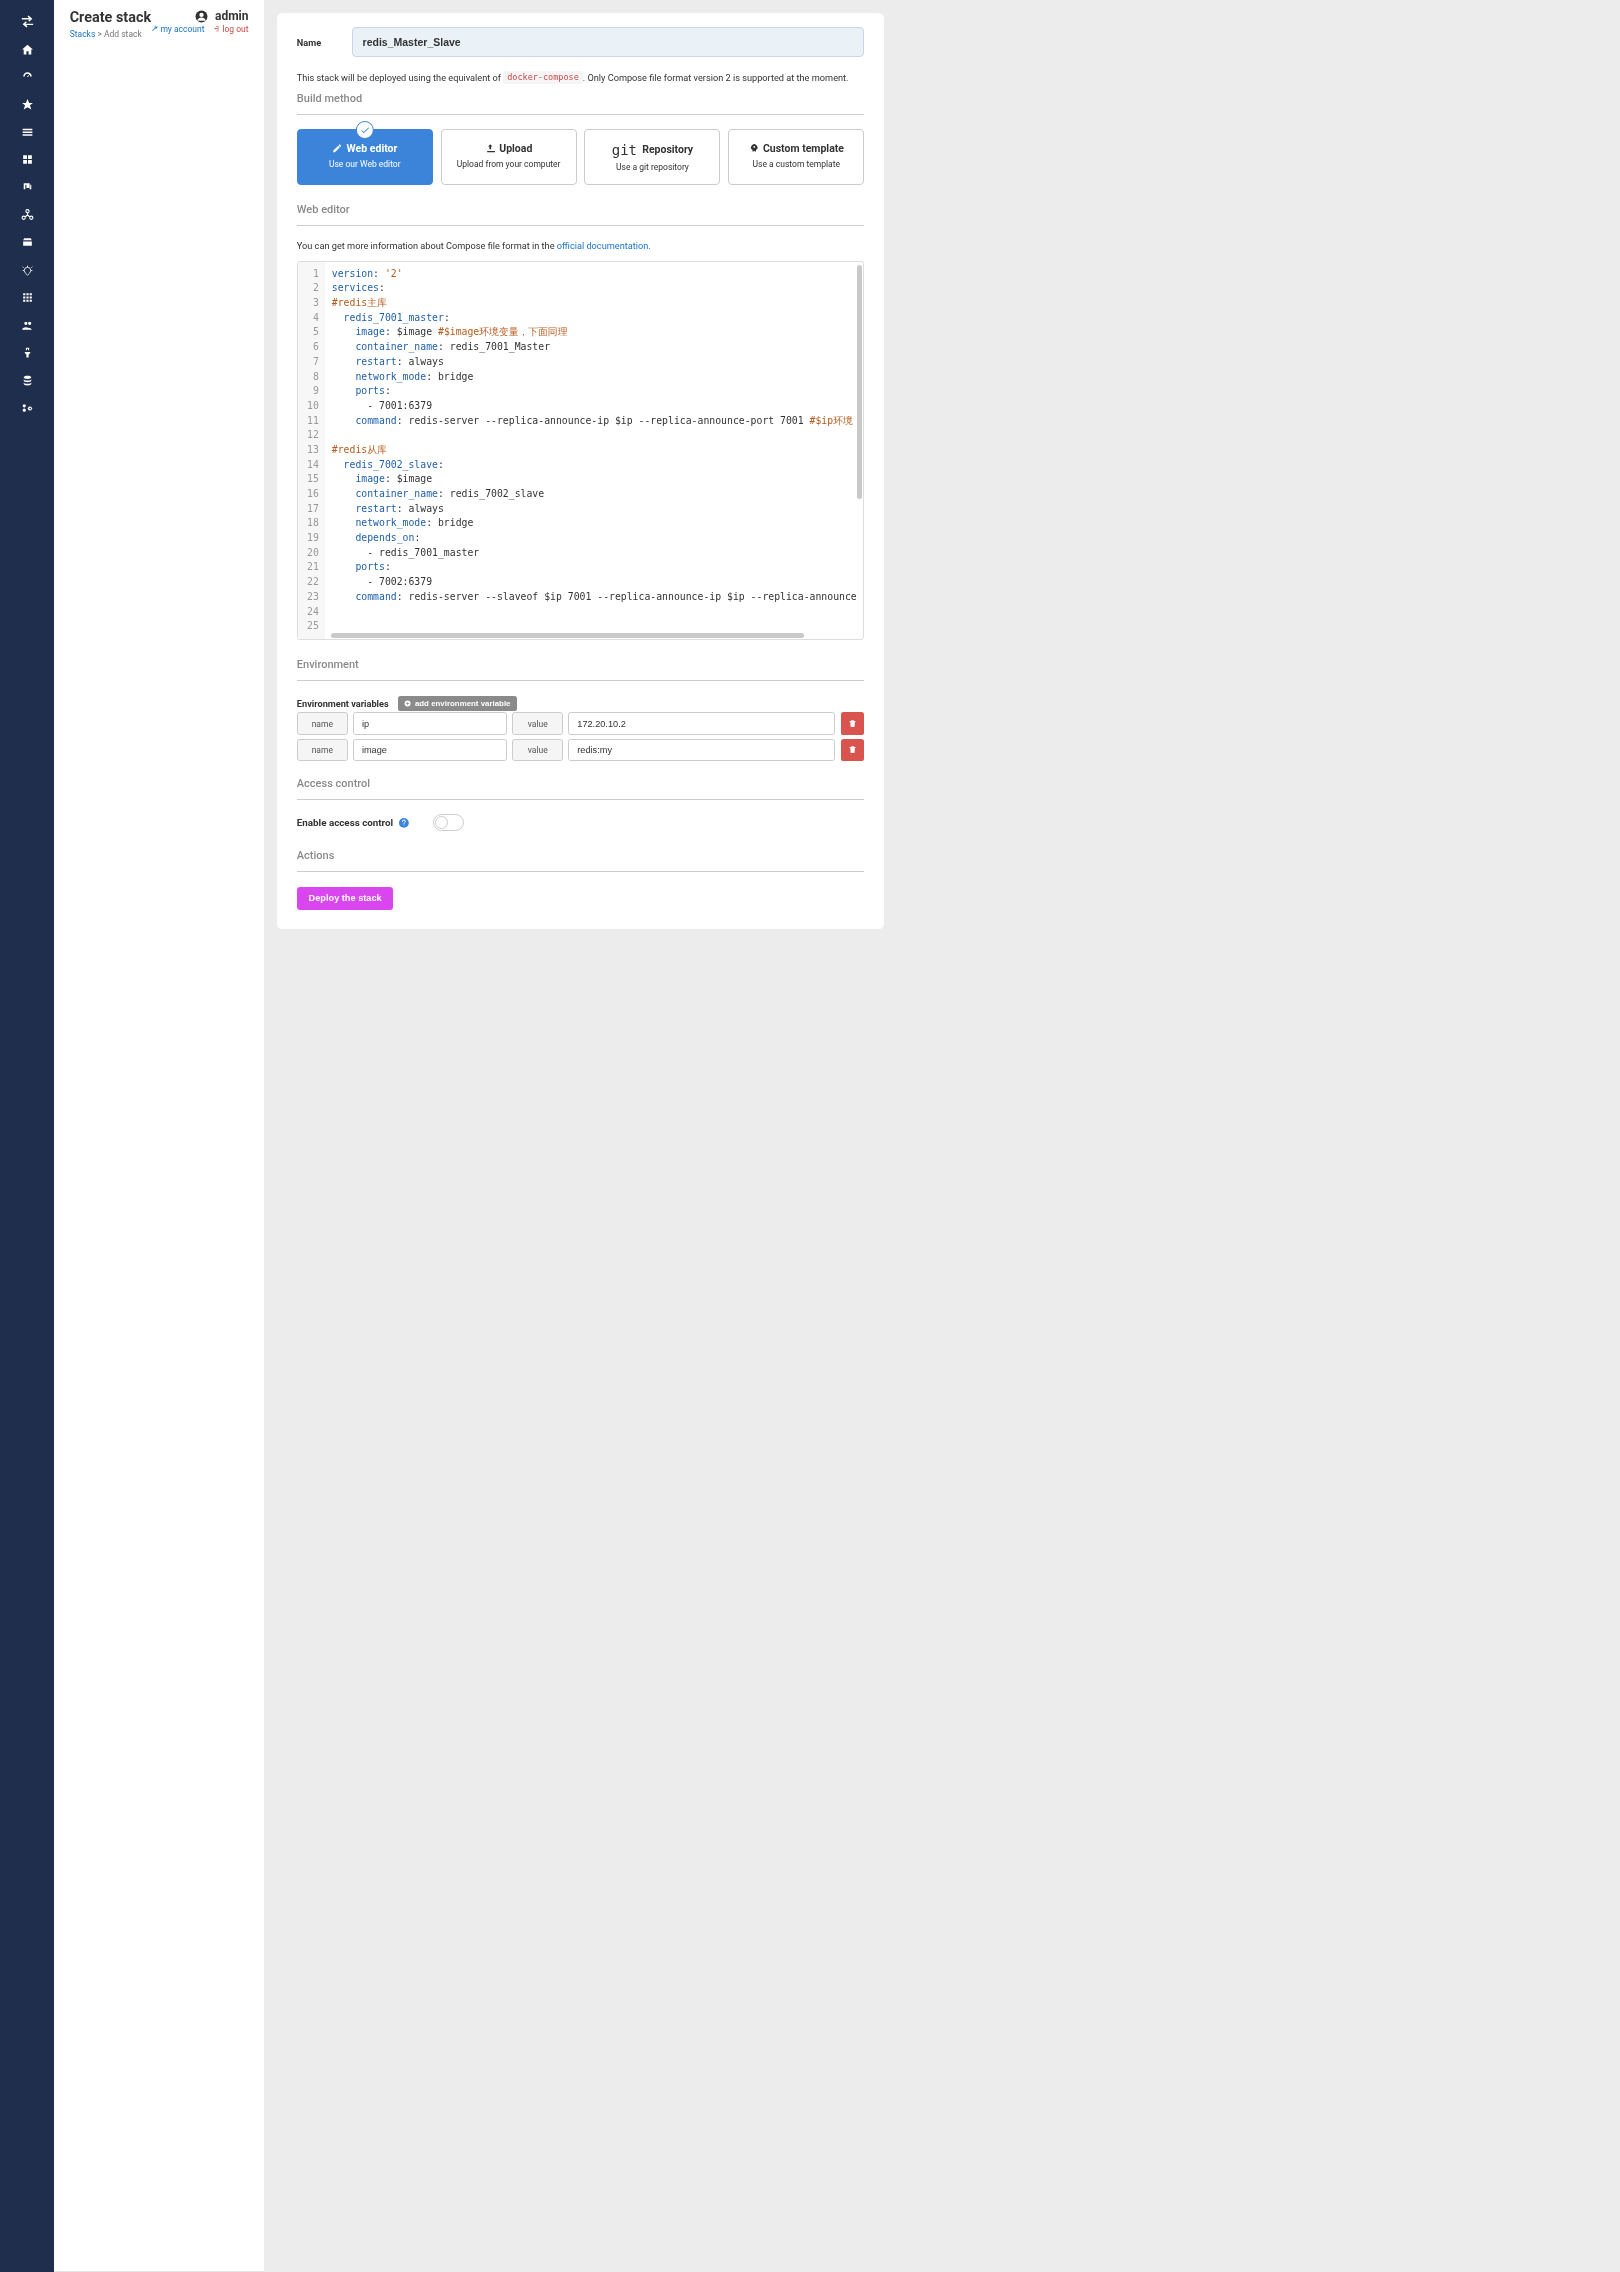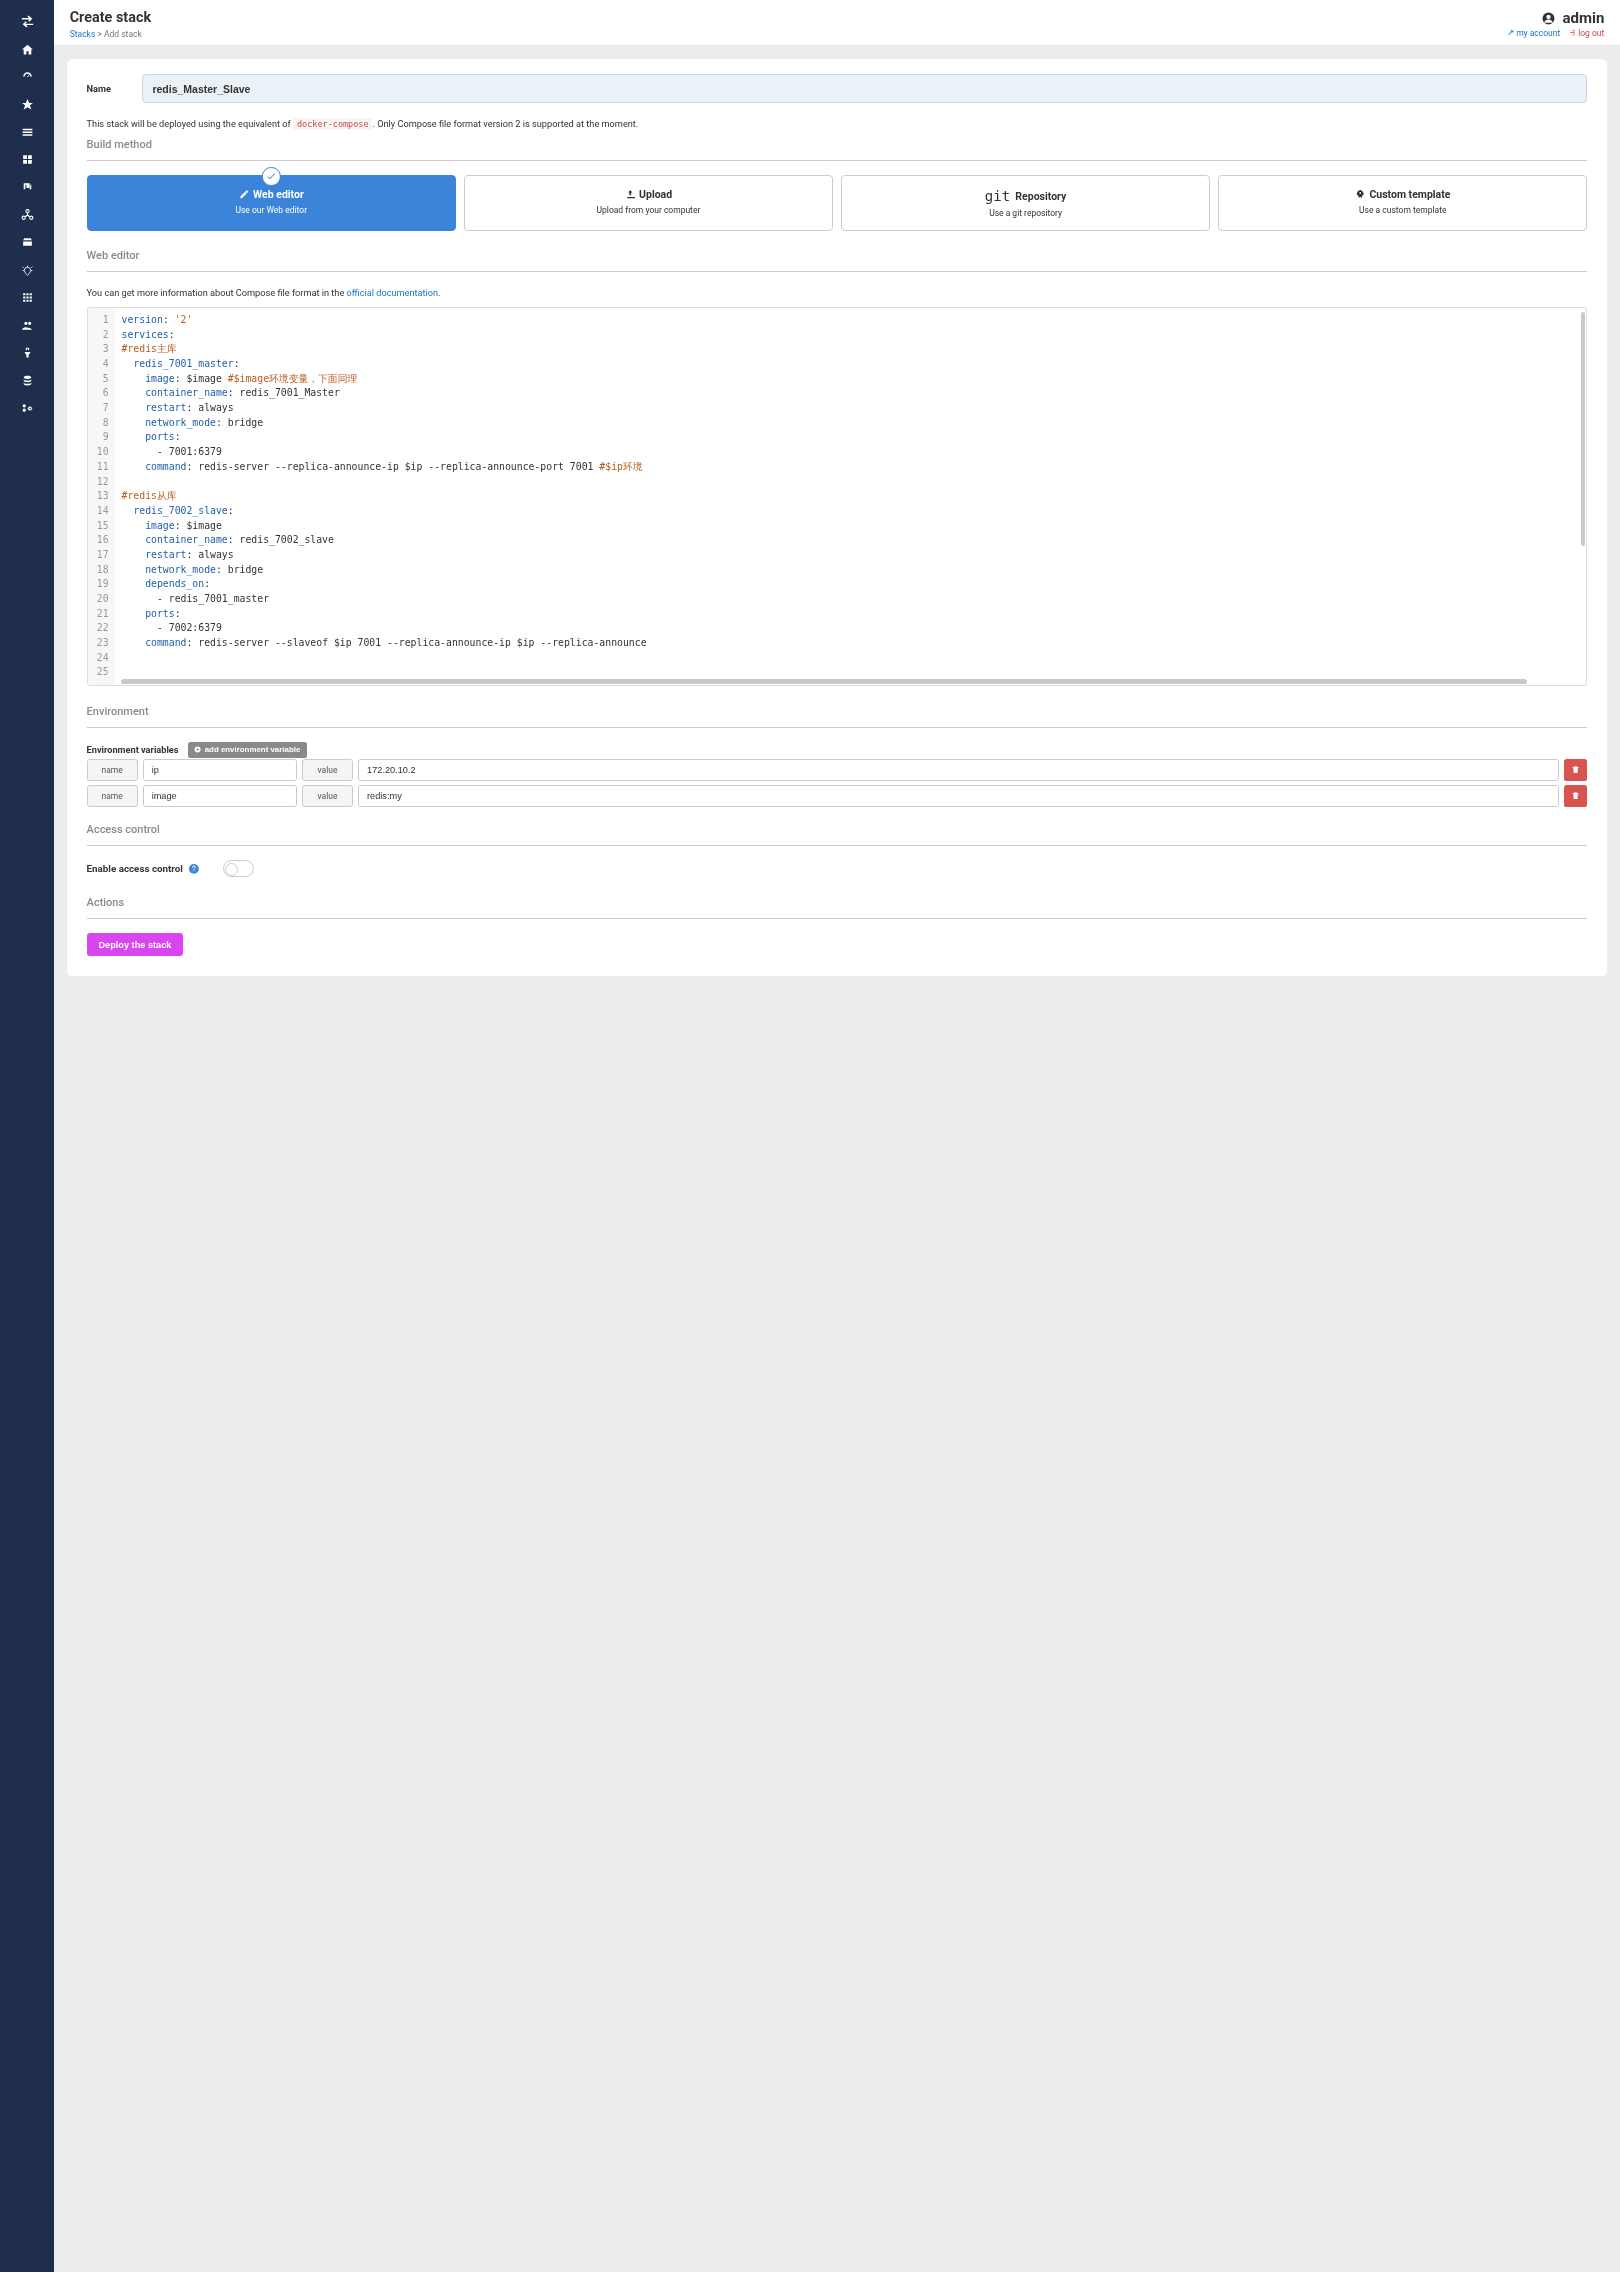"Create stack" .main { flex-direction: column -> row }
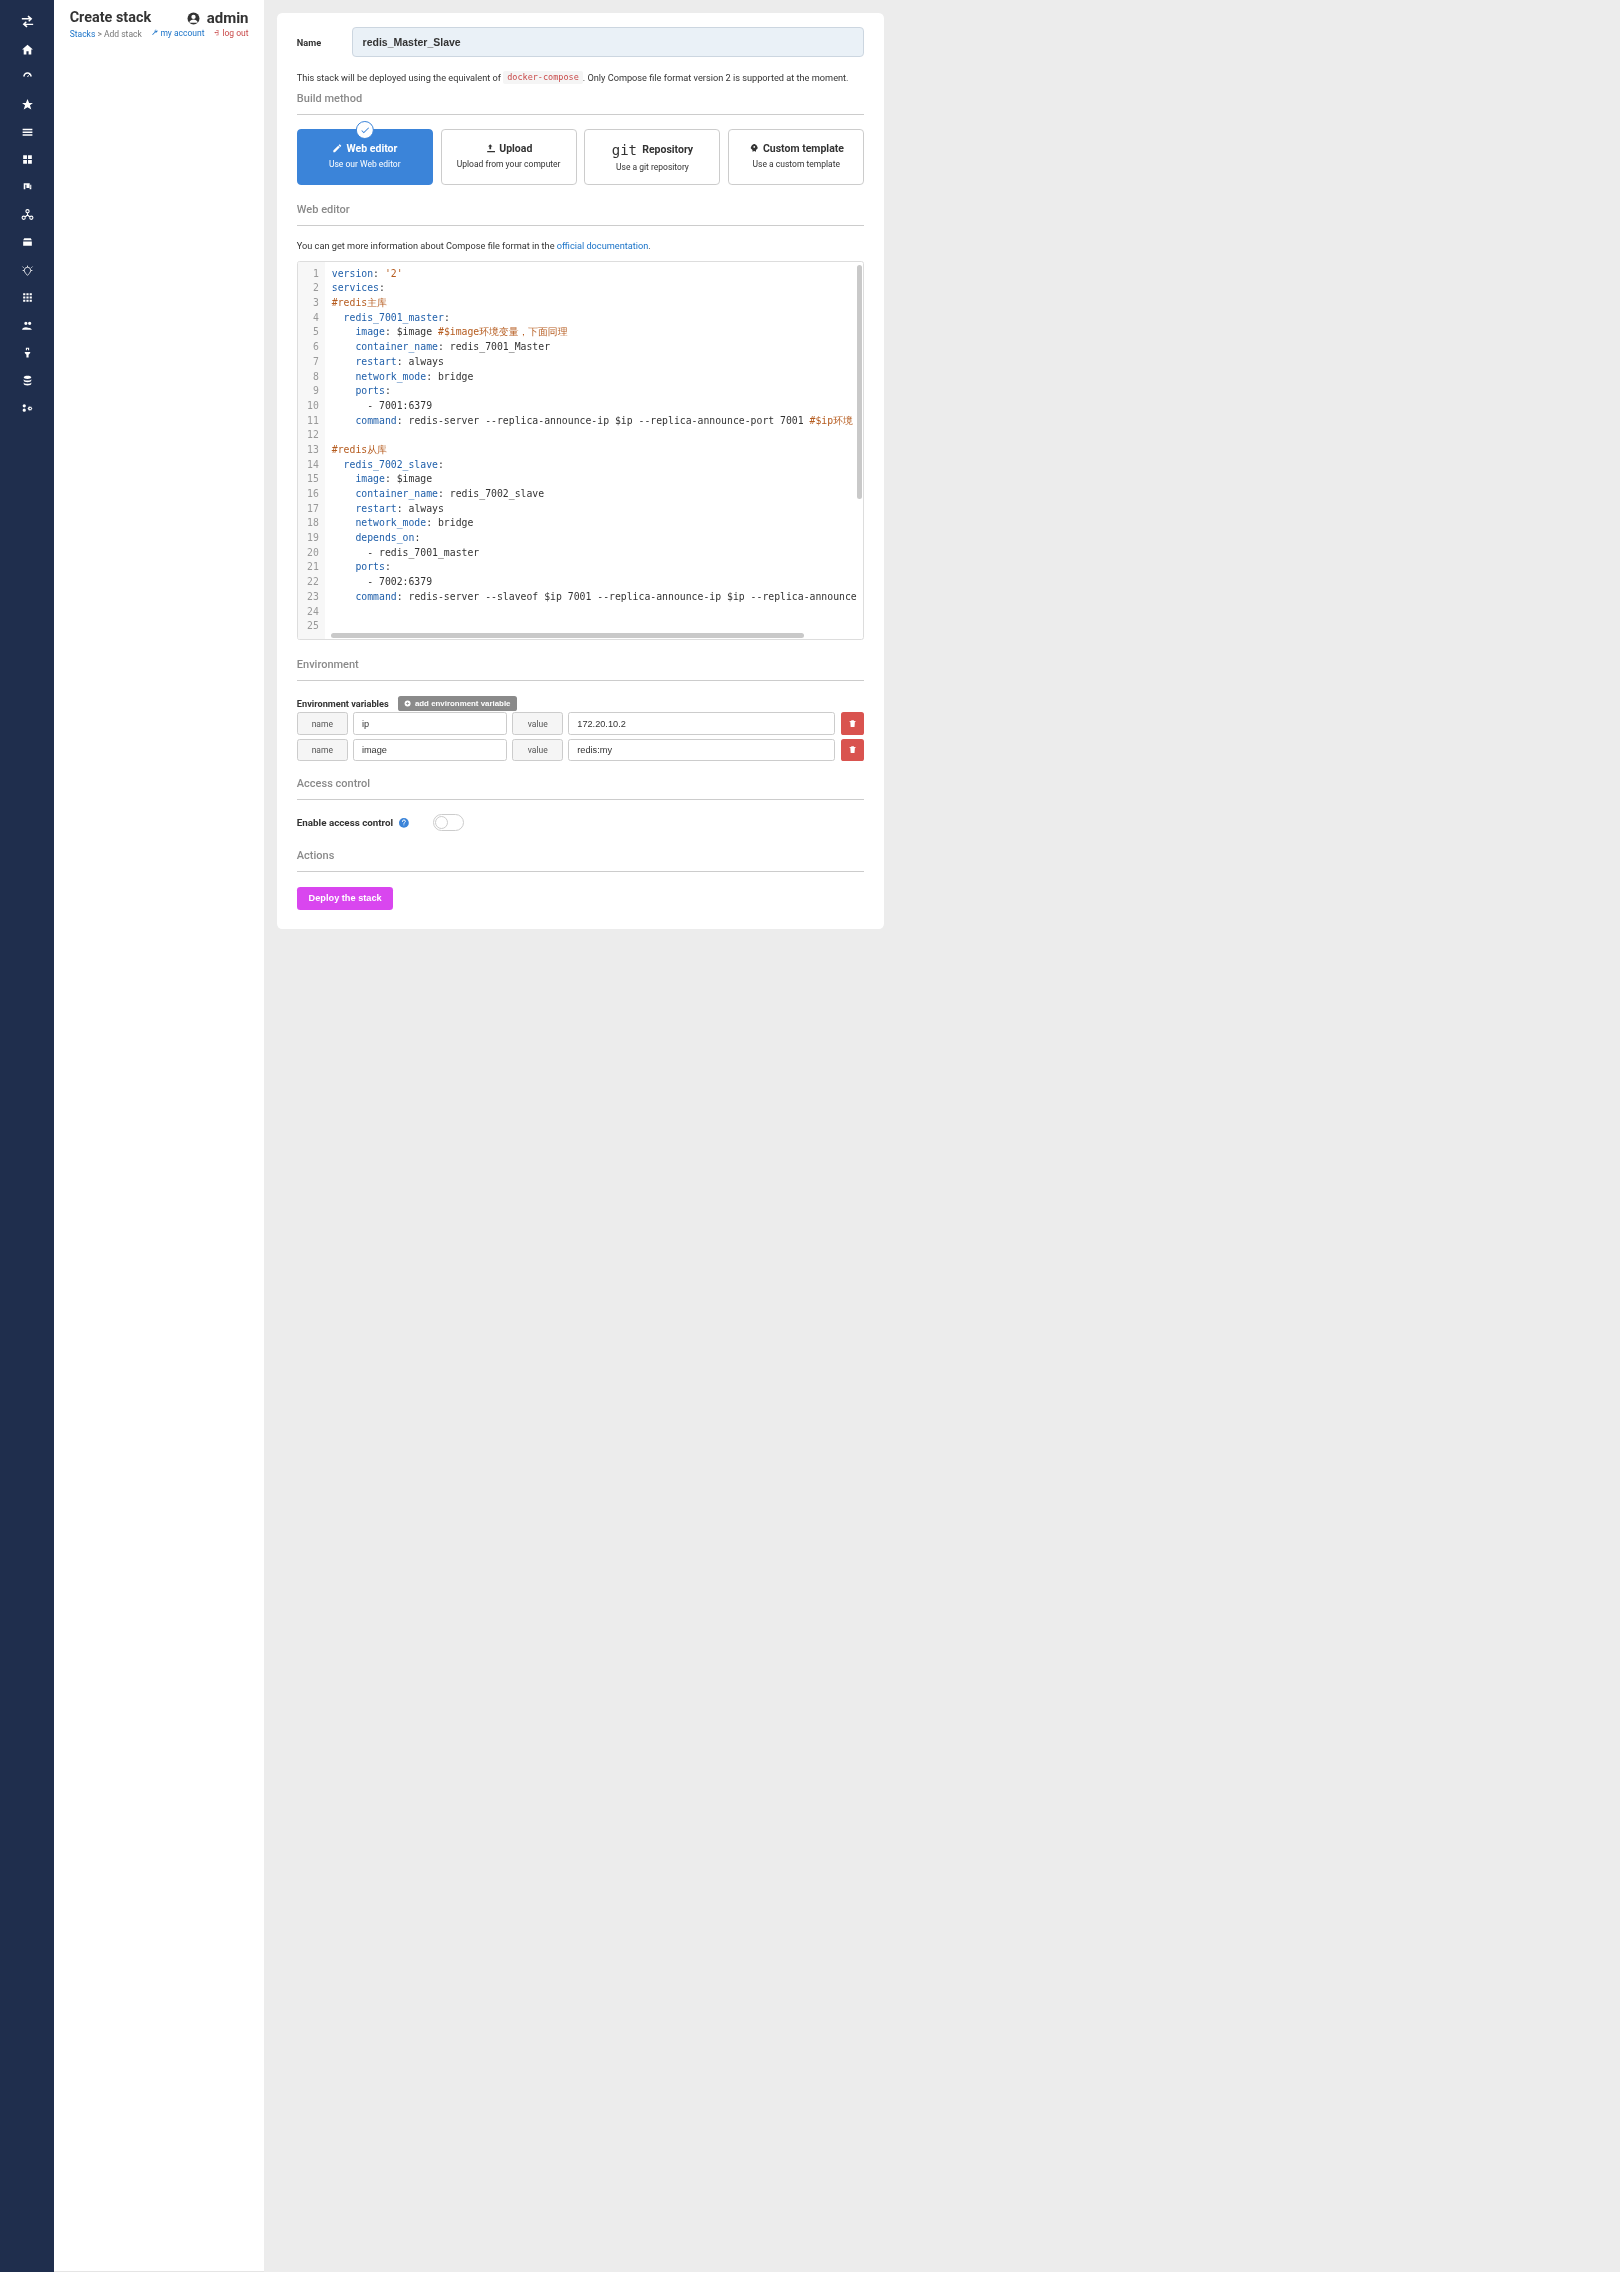"admin" .user-line { font-size: 15px -> 12px }
